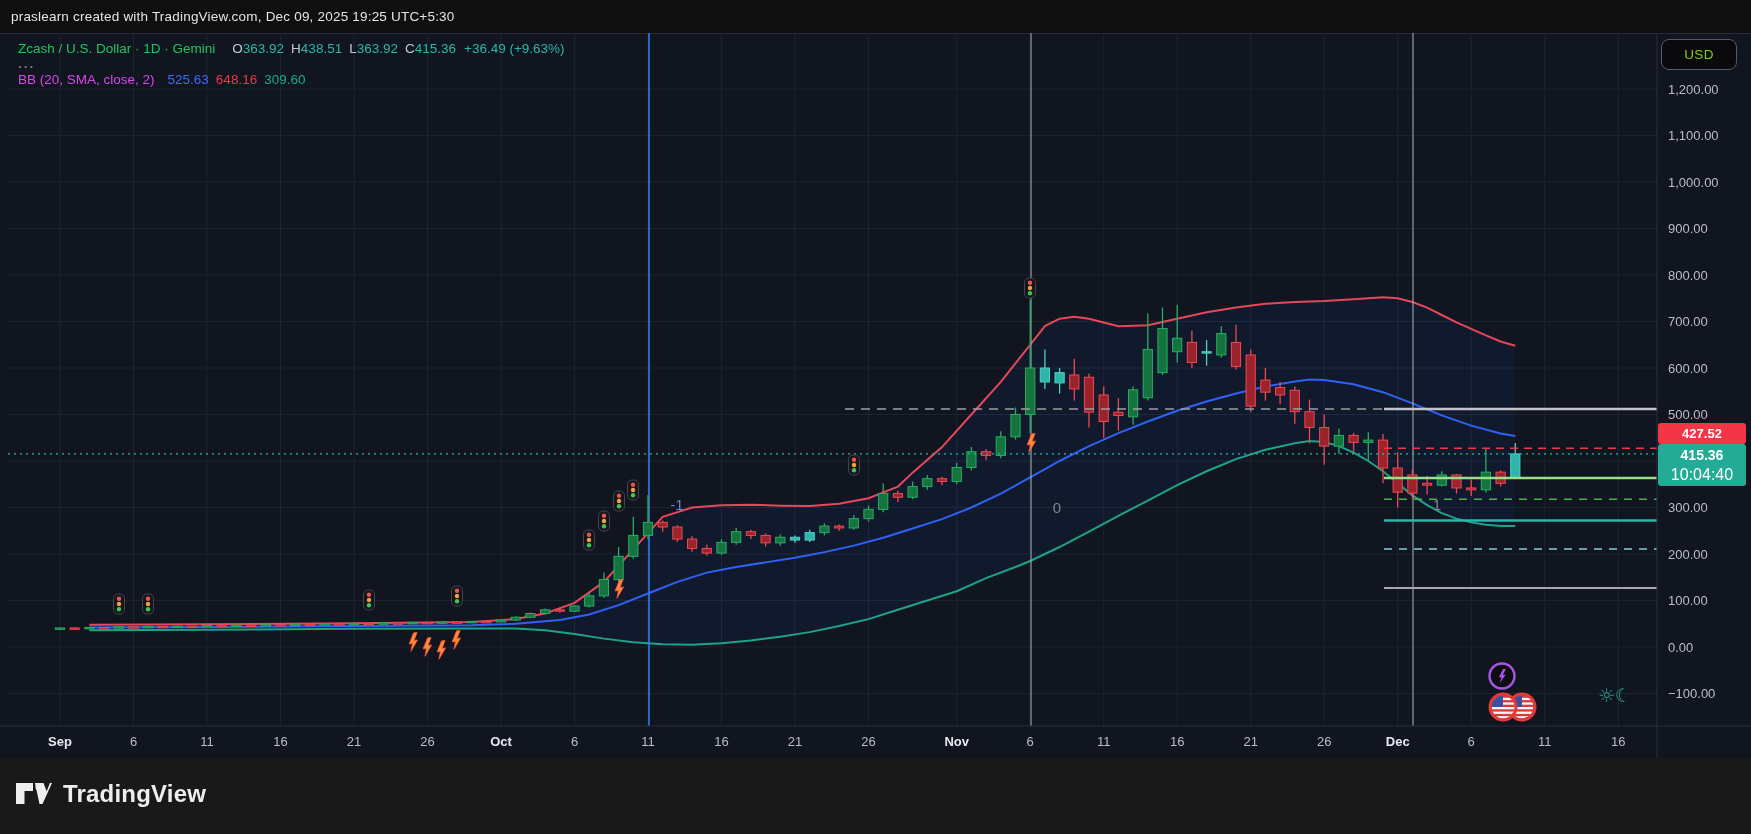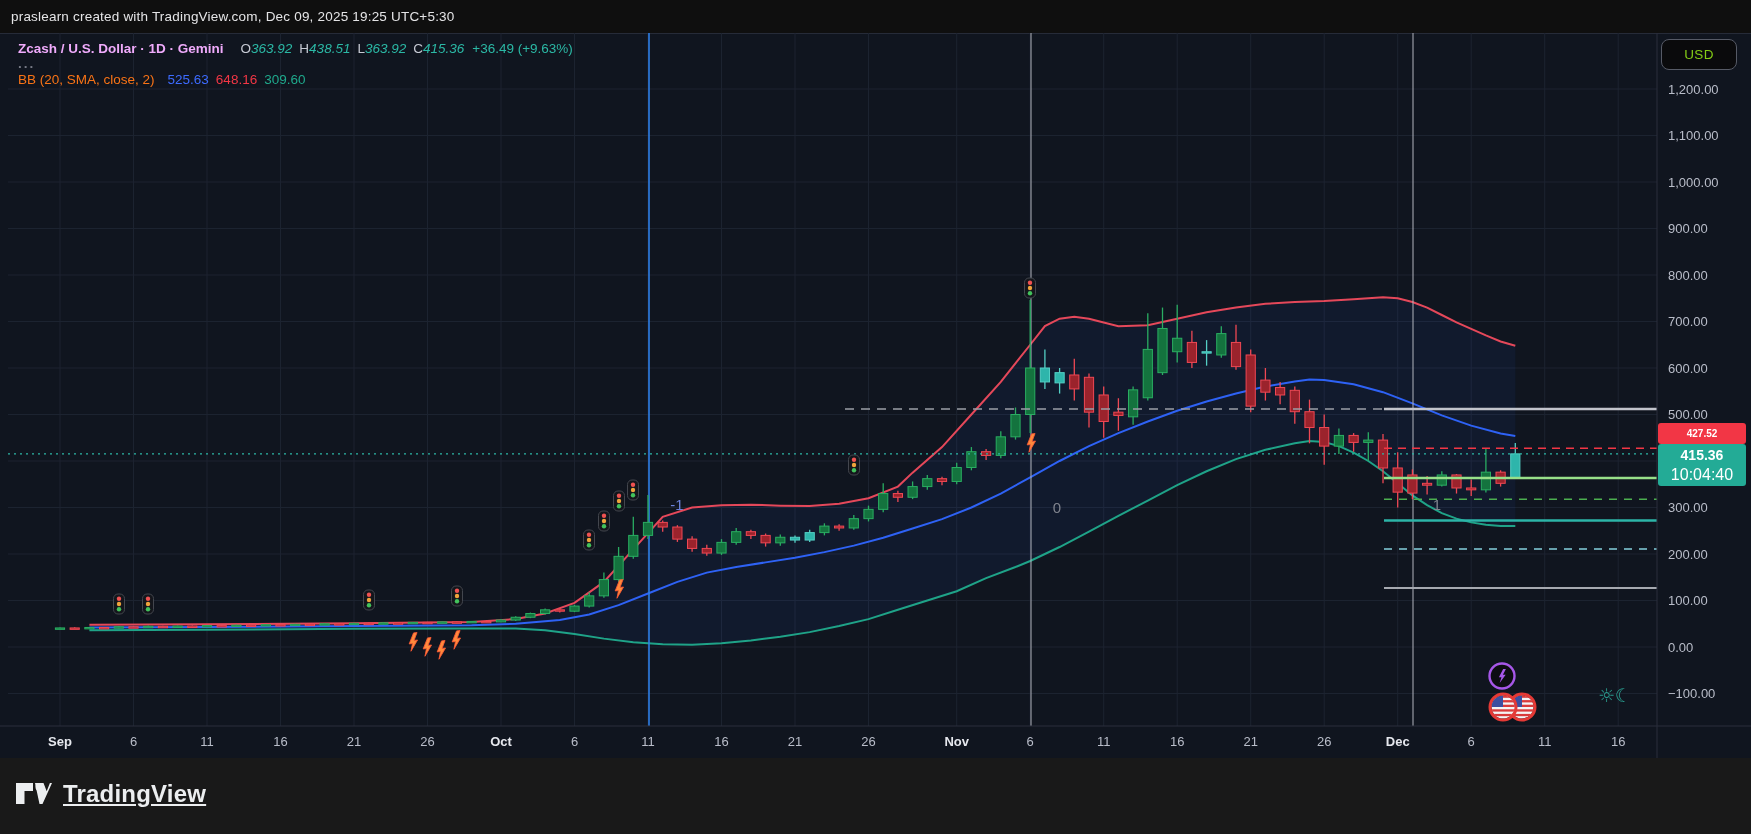"Zcash / U.S. Dollar ·" .lg-title { color: #f0abfc -> #22c55e; font-weight: bold -> none }
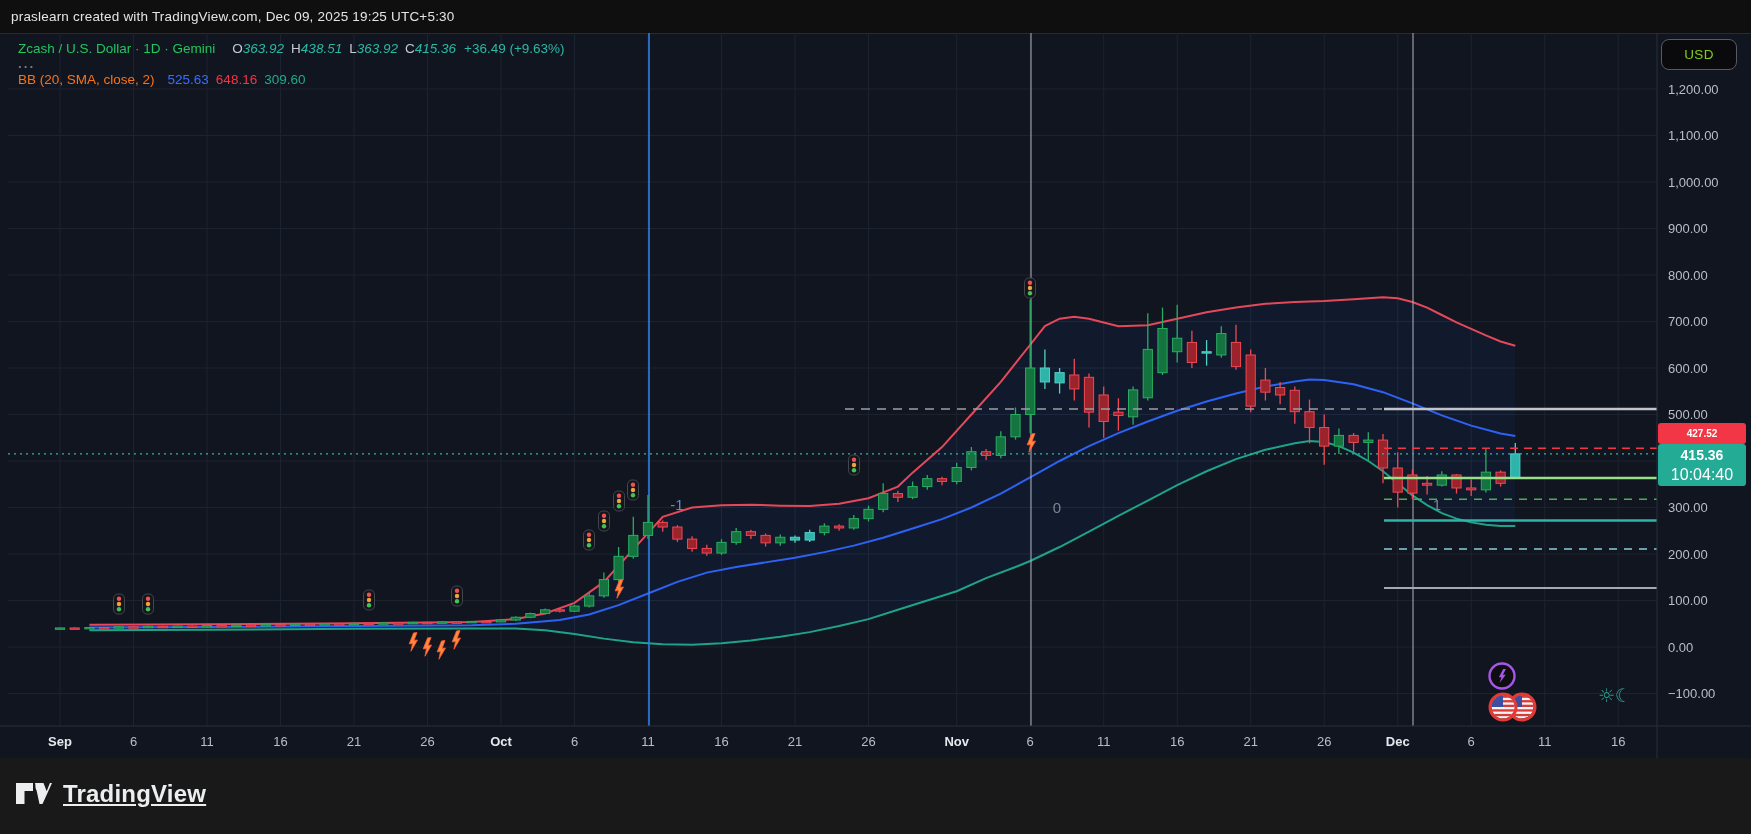"363.92" .lg-v { font-style: italic -> none }
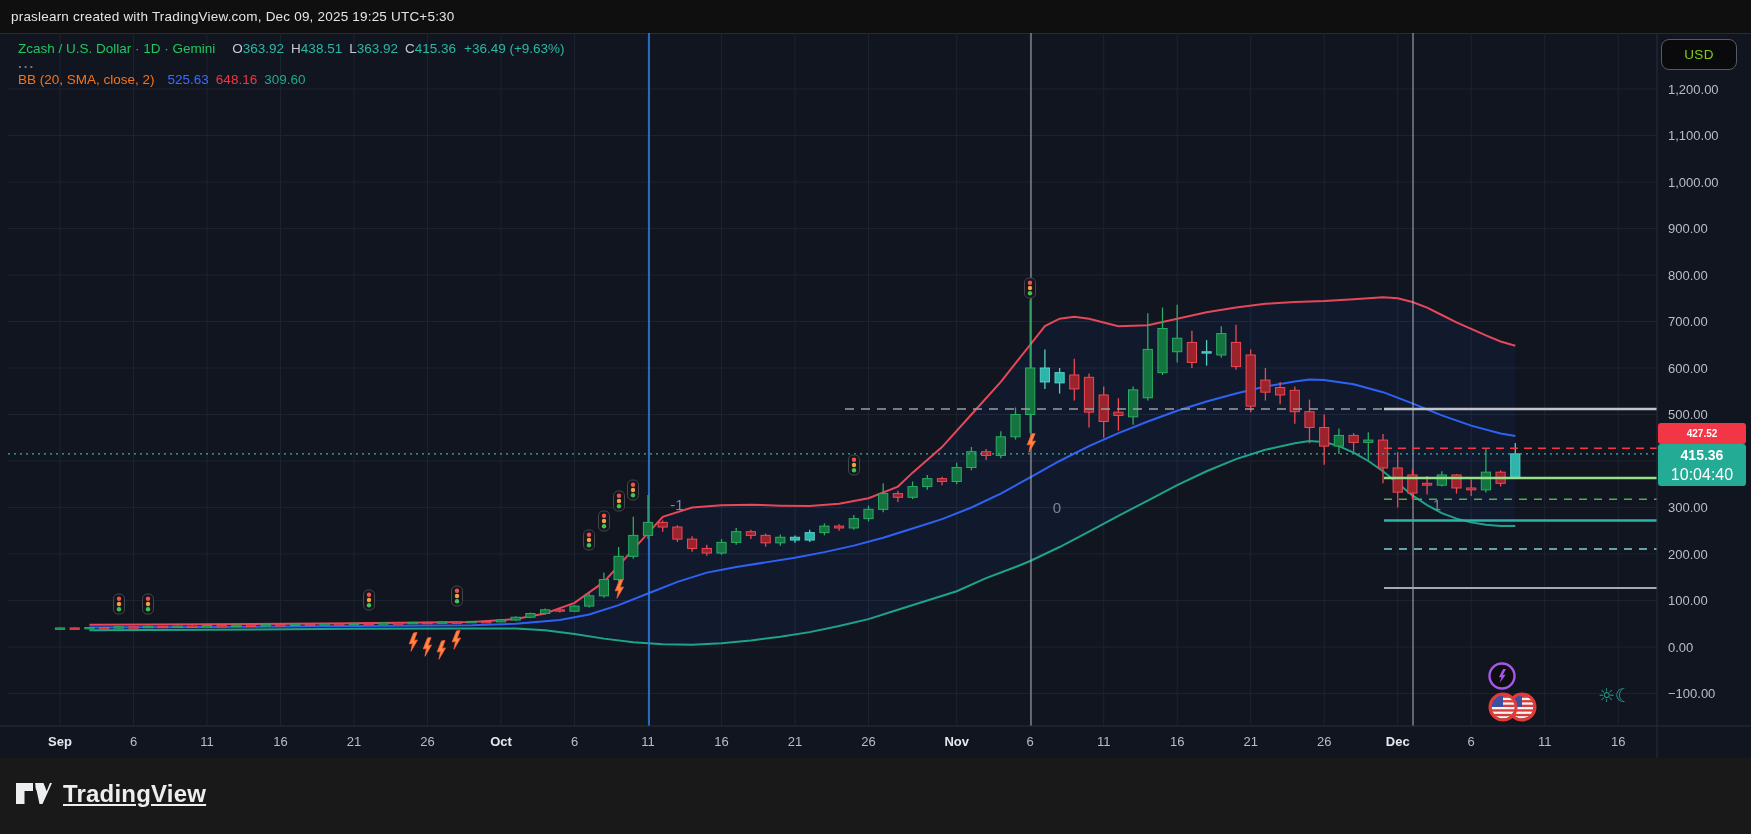"BB (20, SMA, close, 2)" .lg-bbname { color: #f97316 -> #d946ef }
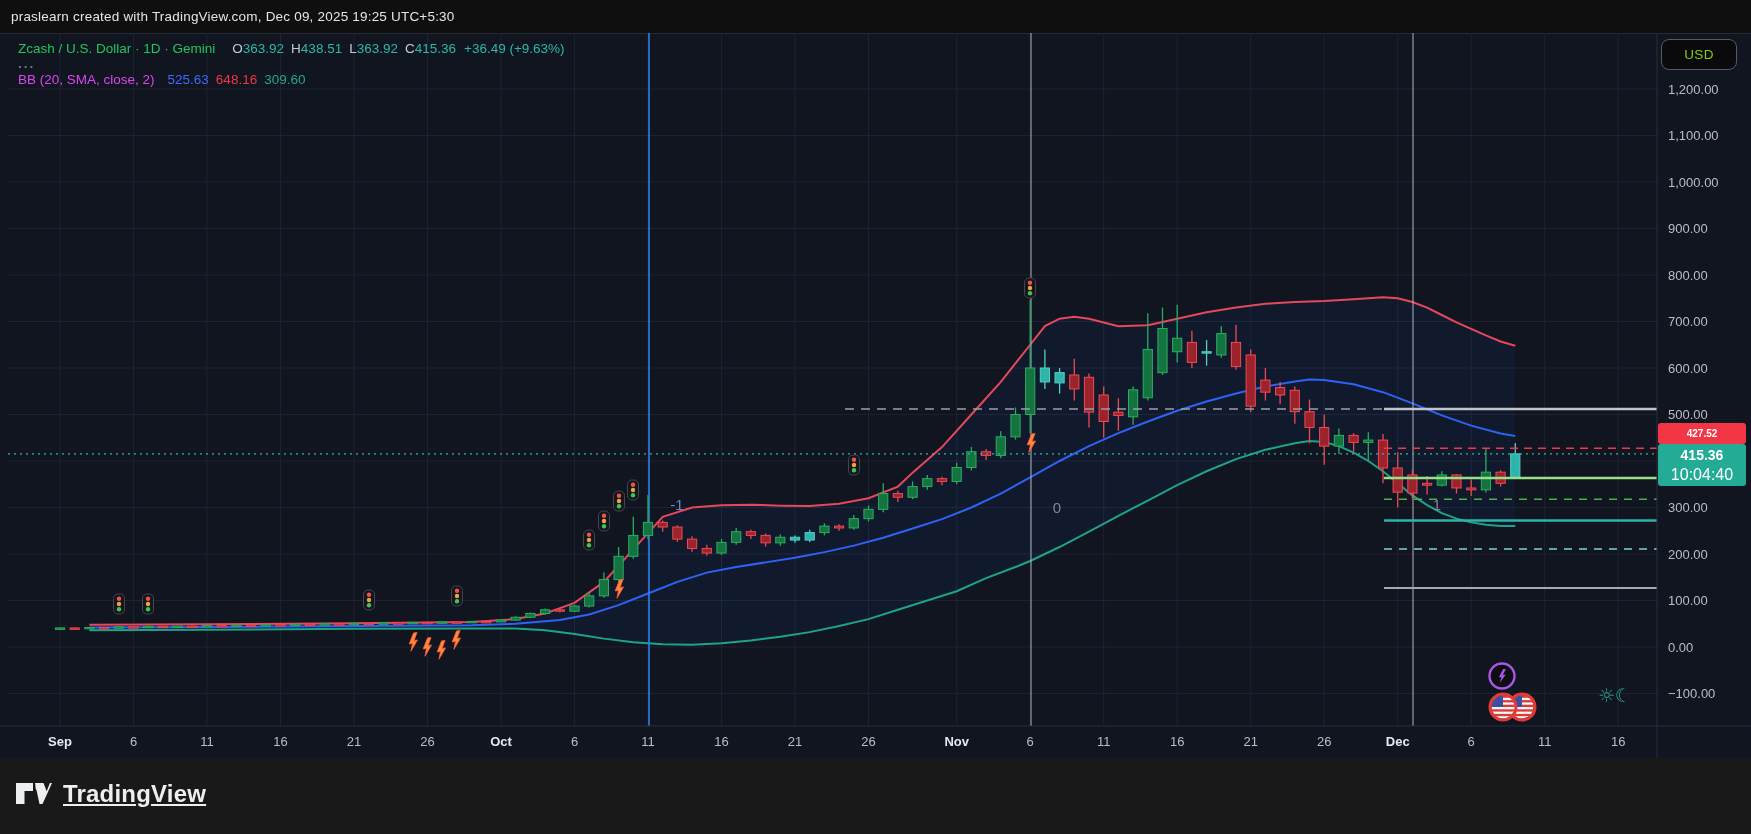"427.52" .badge-alert { font-size: 10px -> 13px }
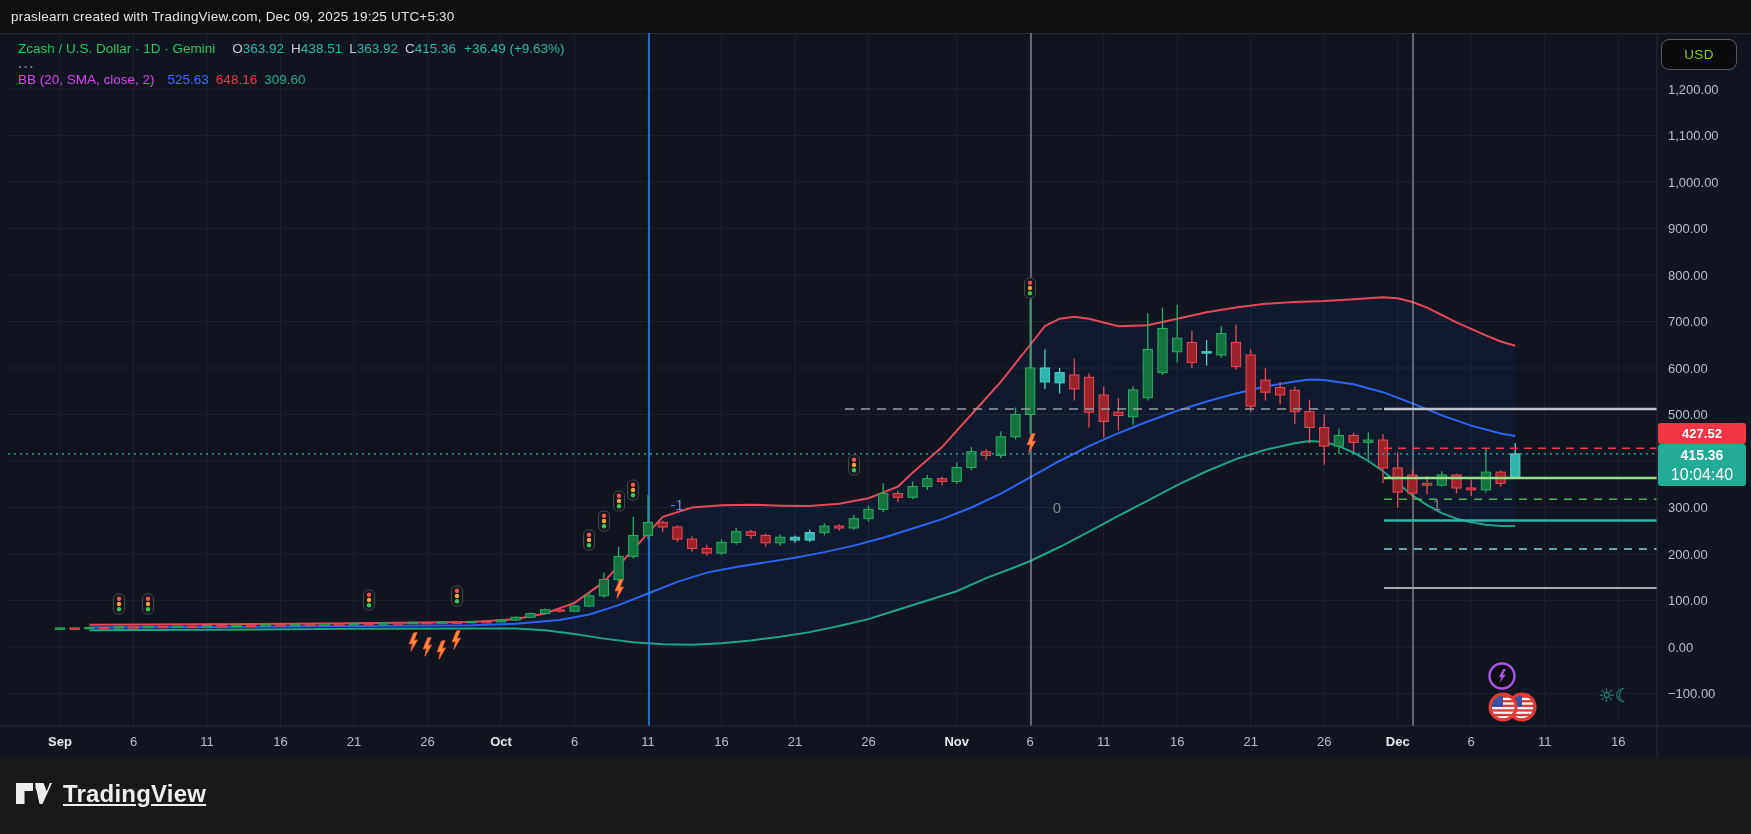"TradingView" .brand-text { text-decoration: underline -> none }
